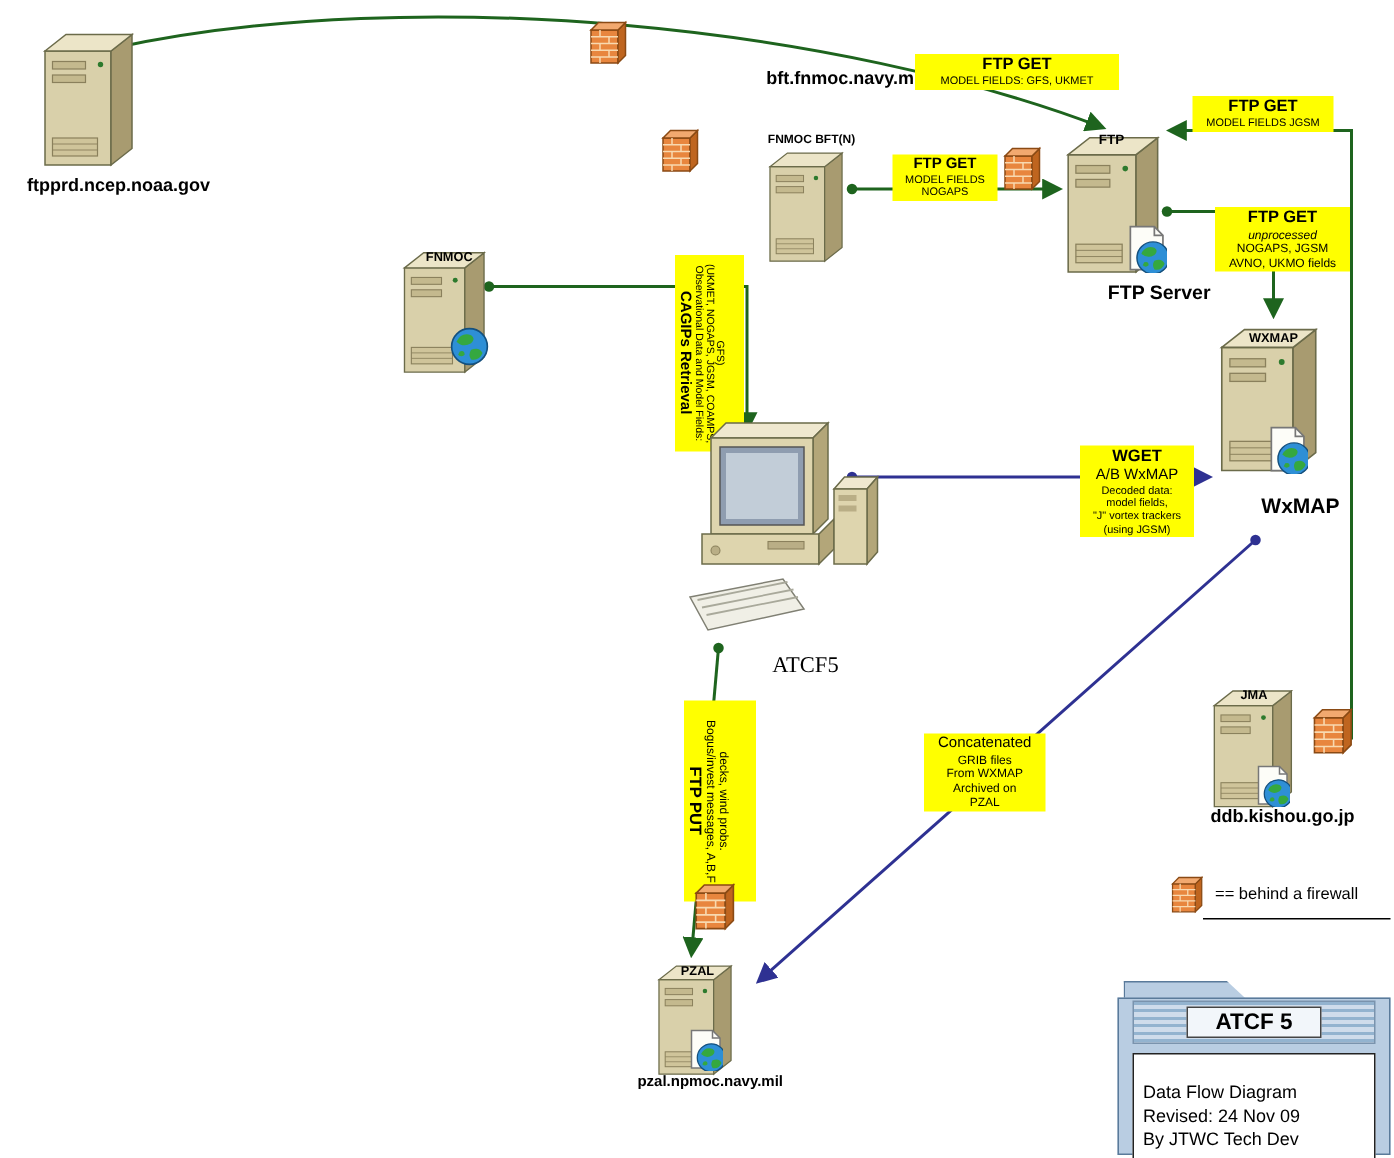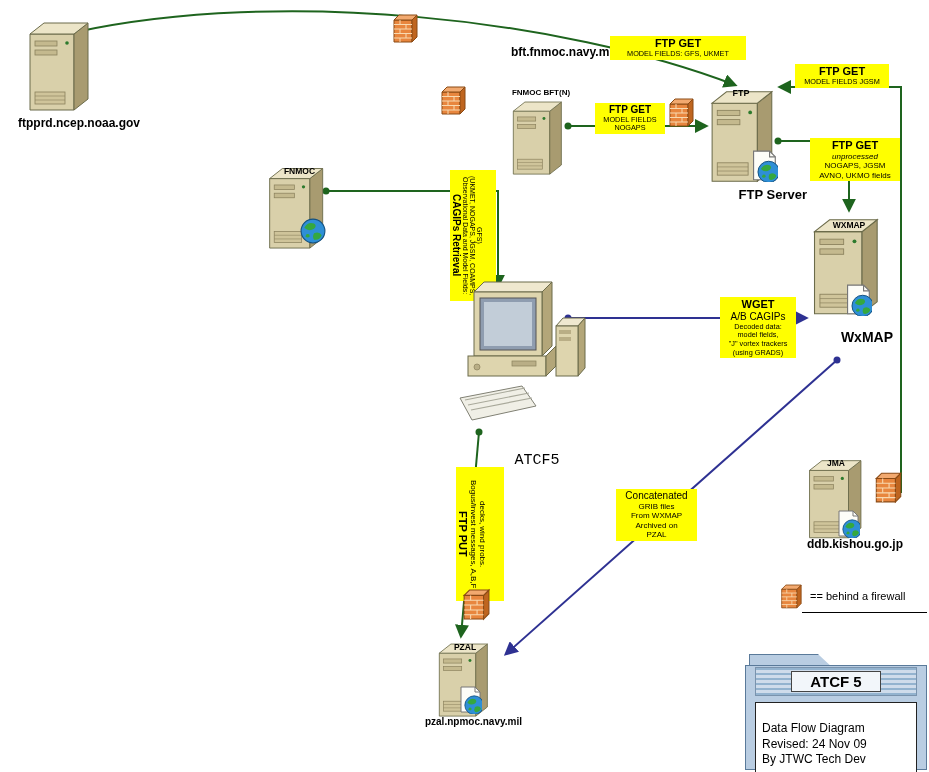"A/B CAGIPs" div.m { text: CAGIPs -> WxMAP }
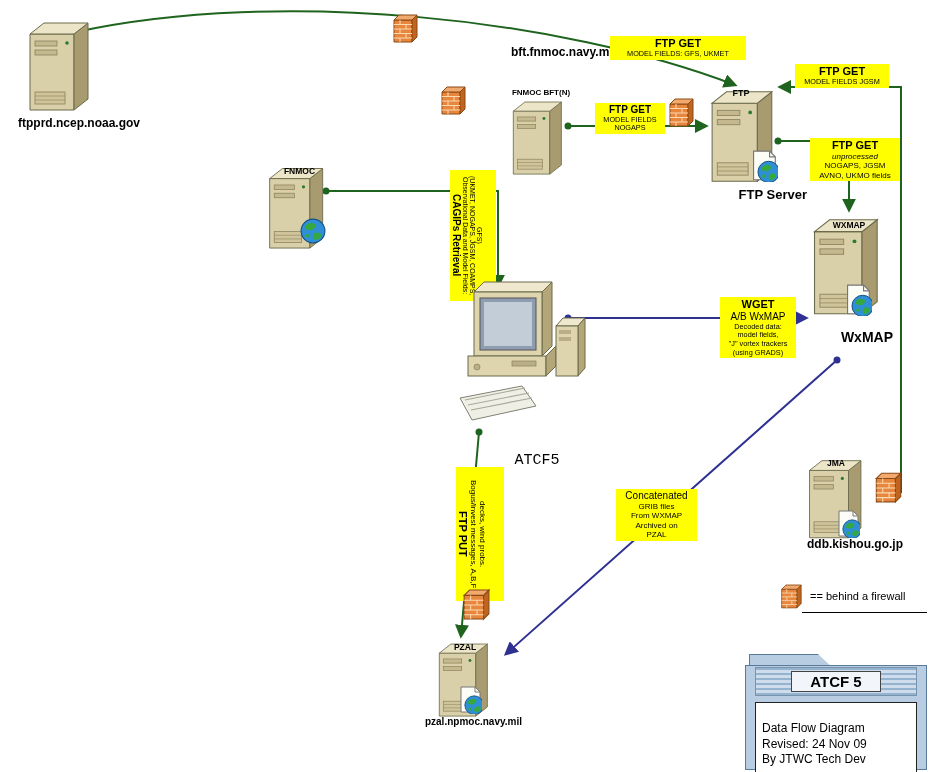"(using GRADS)" div.s { text: GRADS -> JGSM }
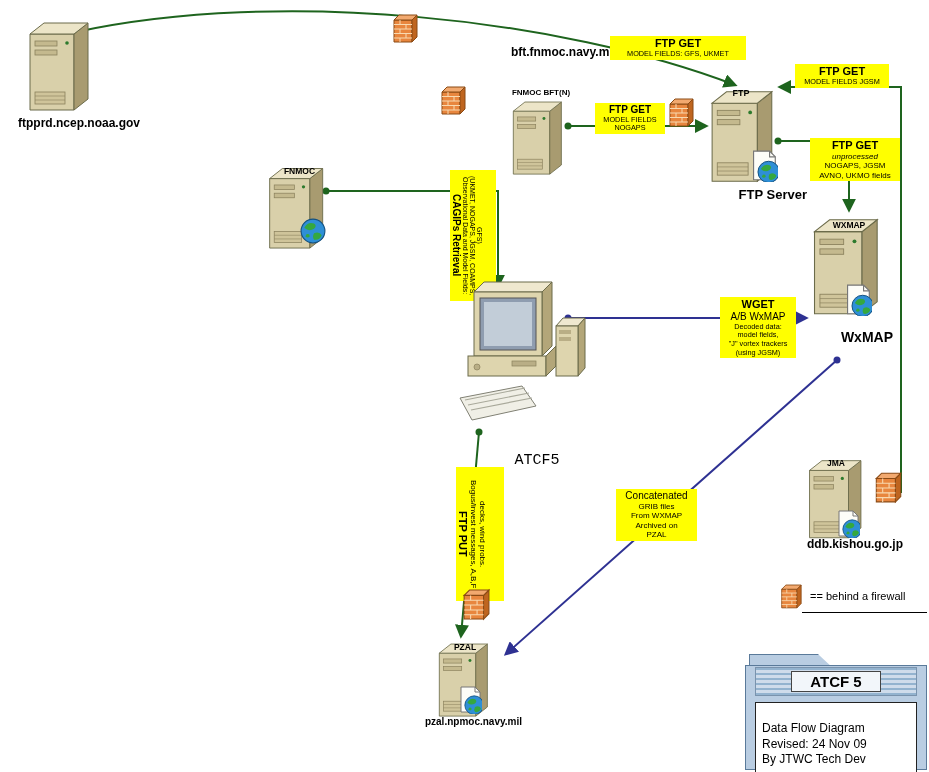"ATCF5" .serif { font-family: Liberation Mono, monospace -> Liberation Serif, serif; margin-top: 16px -> none }
